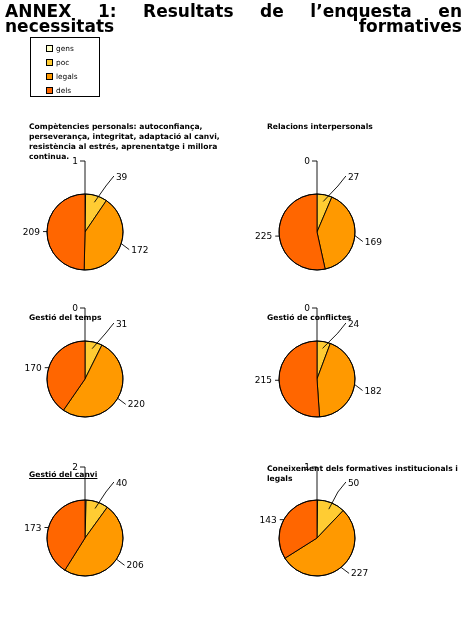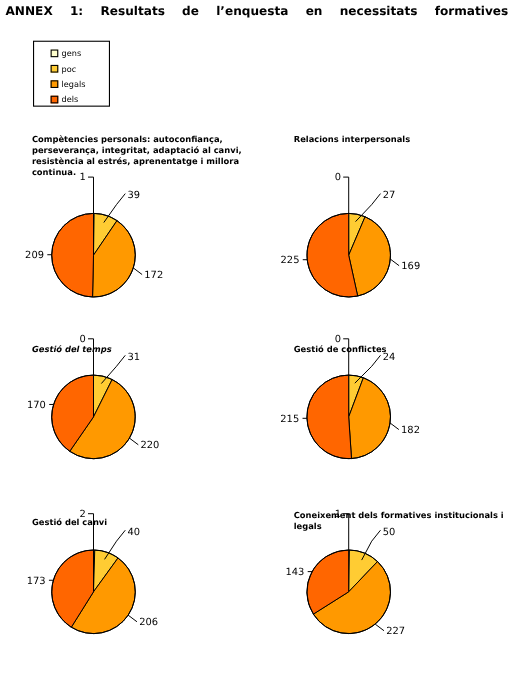"ANNEX 1: Resultats de l’enquesta" .page-title { font-size: 11px -> 17px }
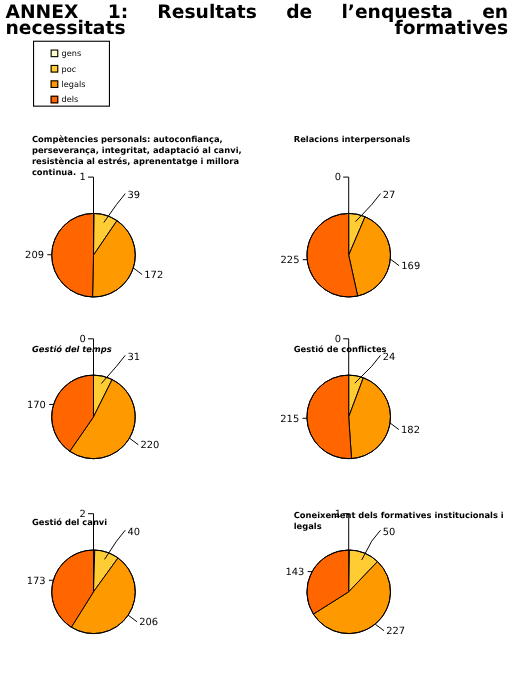"Gestió del temps" div.chart-block { font-style: italic -> none }
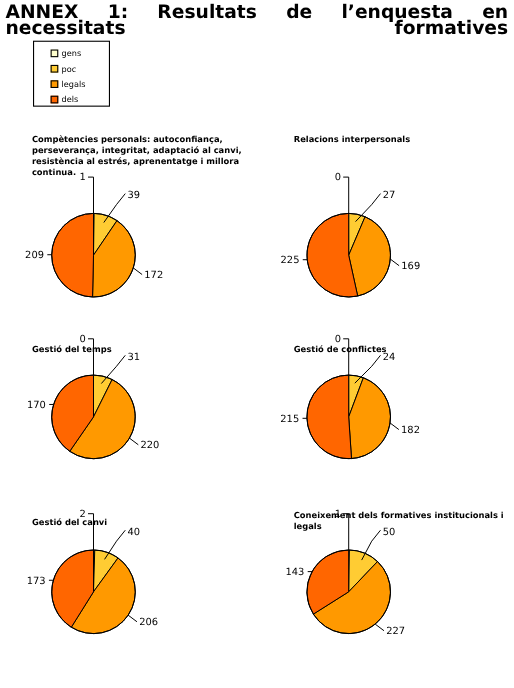"Gestió del canvi" div.chart-block { text-decoration: none -> underline }
